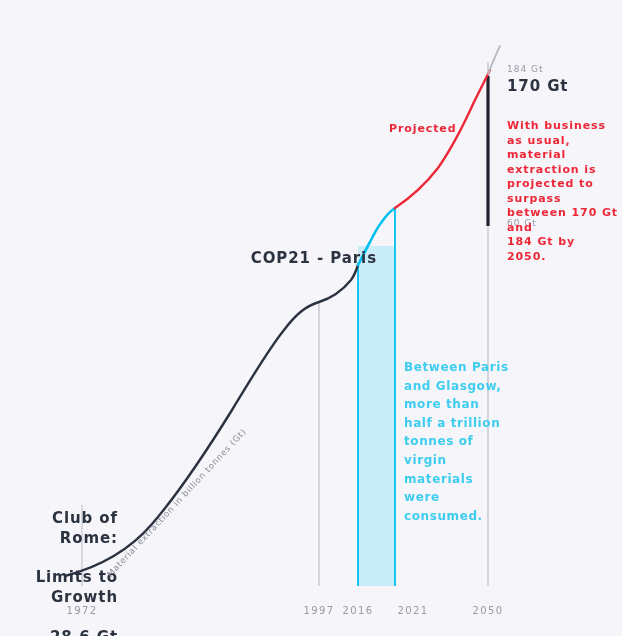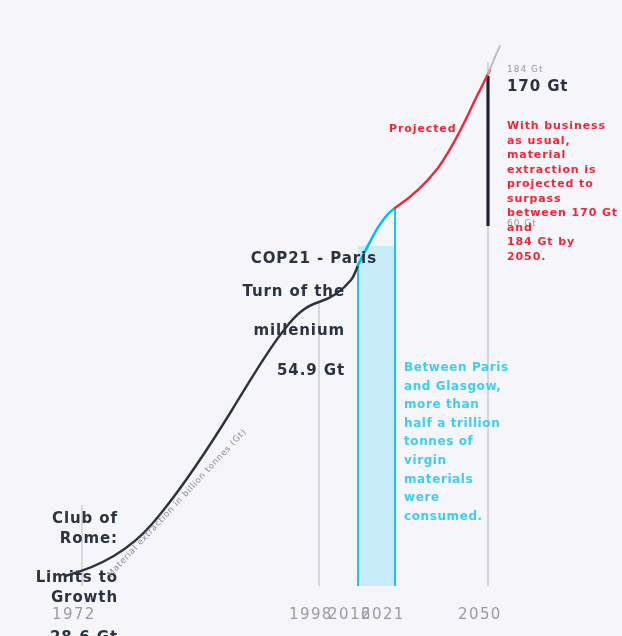"Turn of the" div.anno { html: <div> <div>Turn of the</div> <div>millenium</div> <div>54.9 Gt</div> </div> -> none }
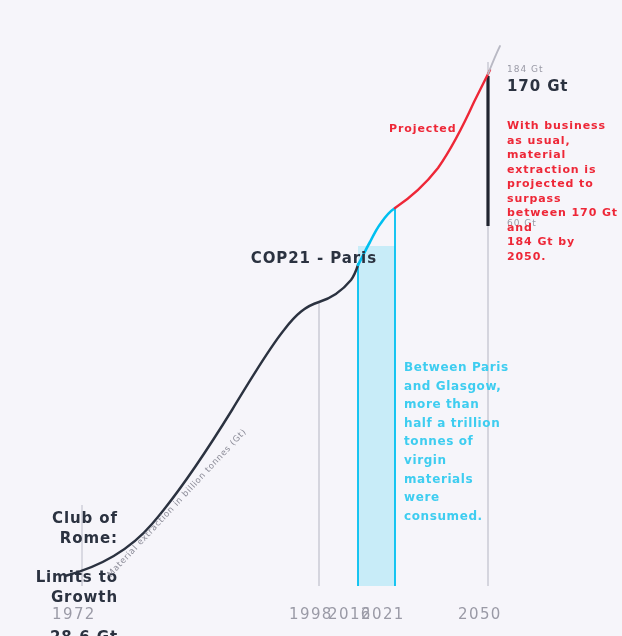"1972" .tick-label { font-size: 15px -> 10px; text-align: none -> center }
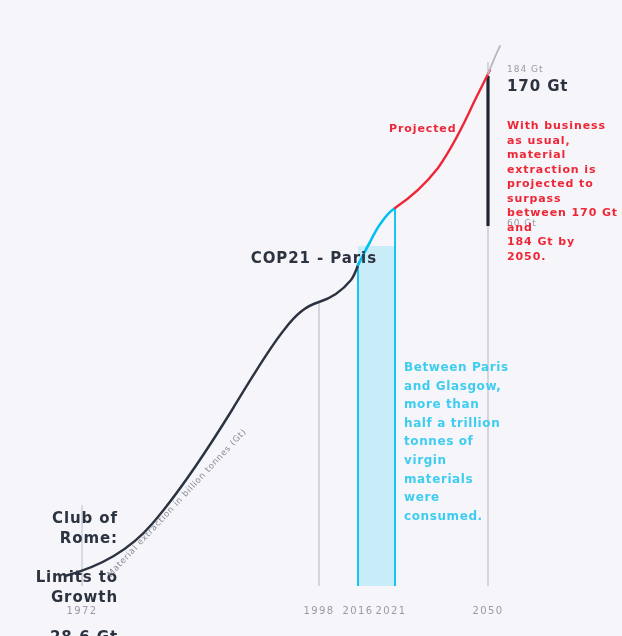"1998" div.tick-label { text: 1998 -> 1997 }
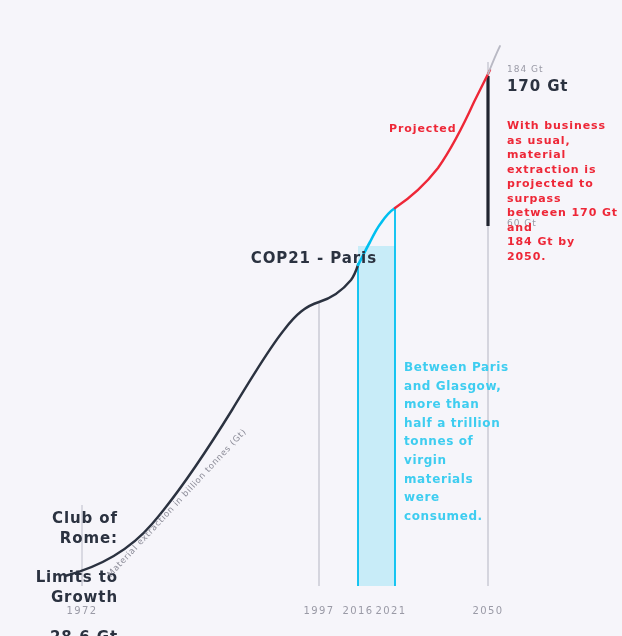"2021" div.tick-label { left: 361px -> 383px }
